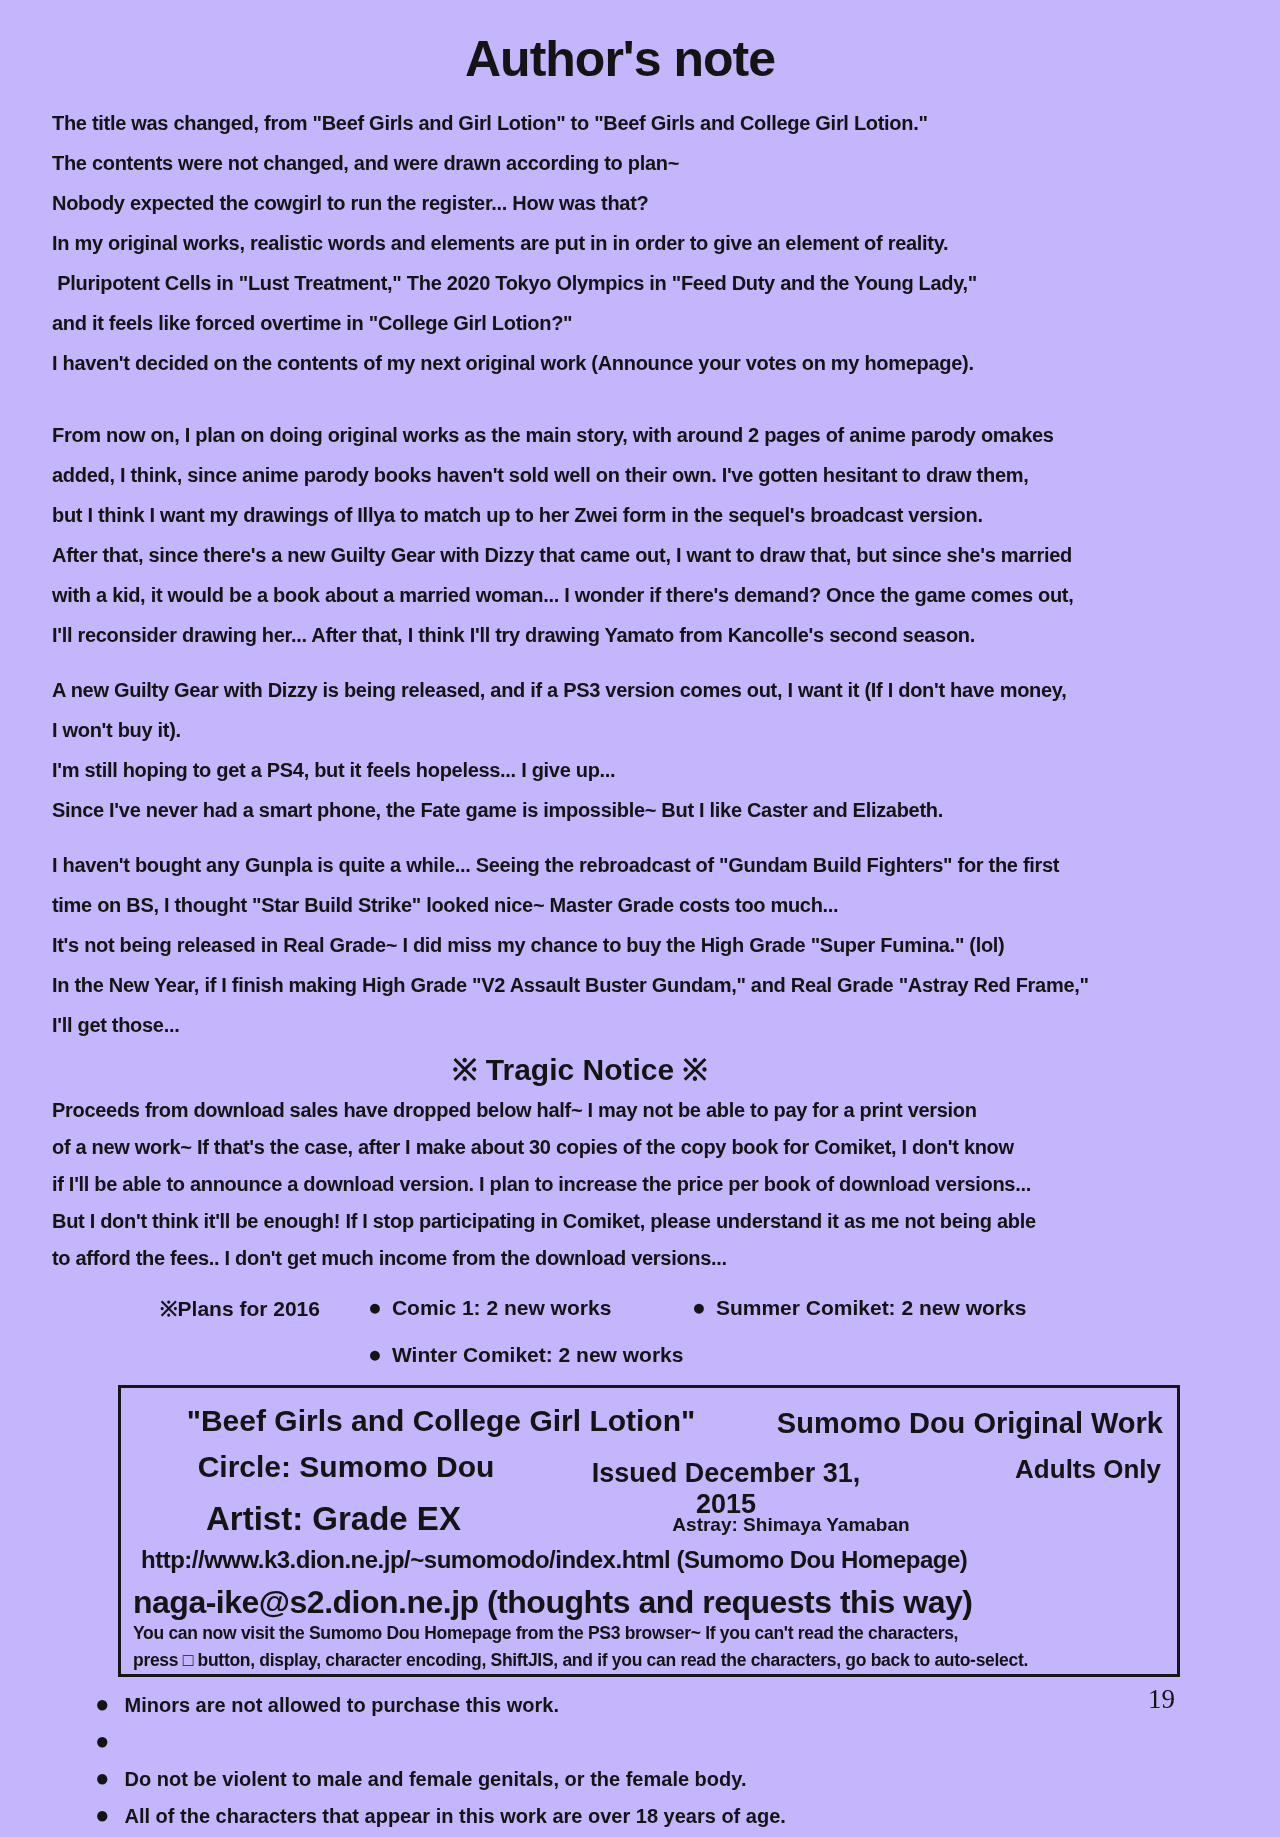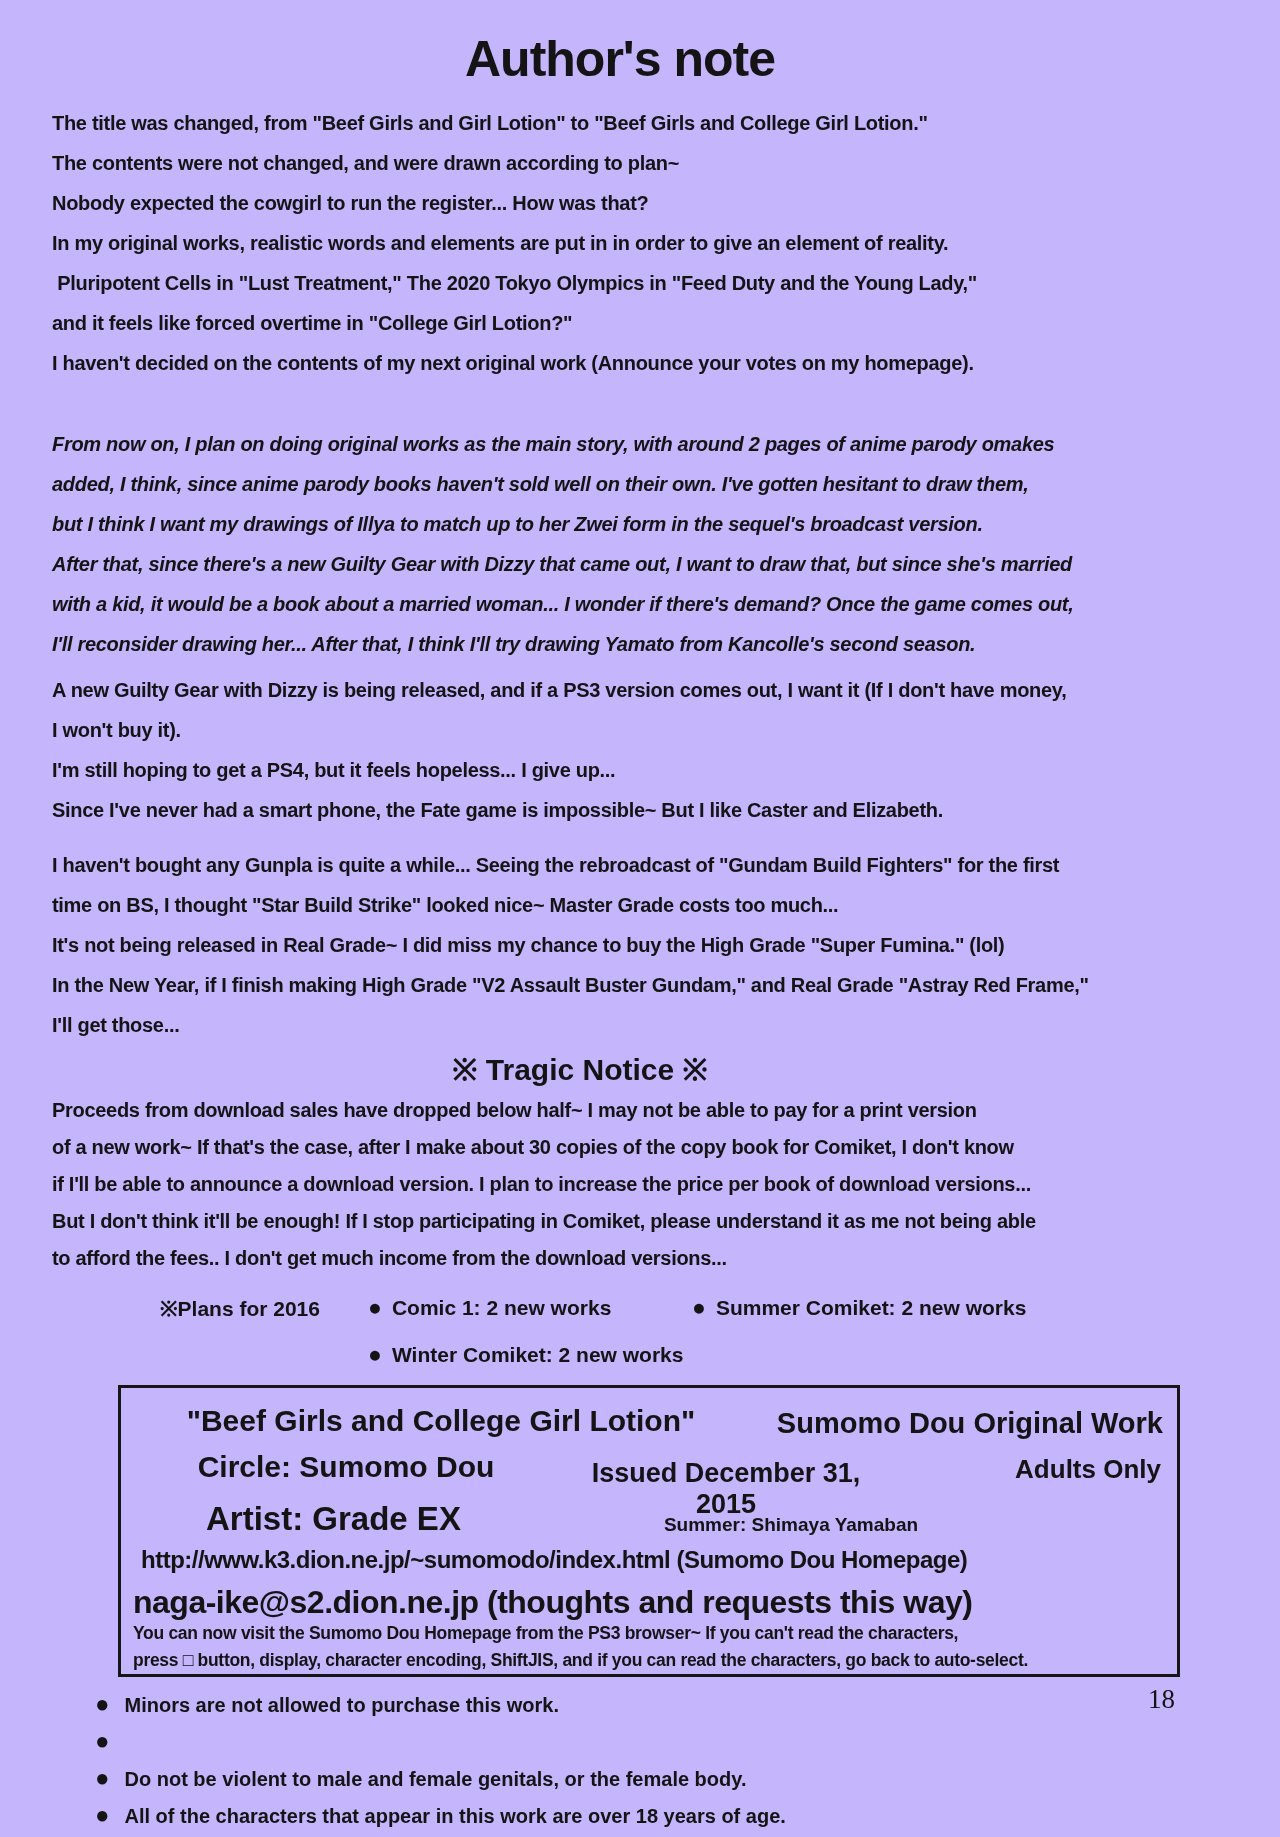"From now on, I plan" .par2 { font-style: italic -> none; top: 424px -> 415px }
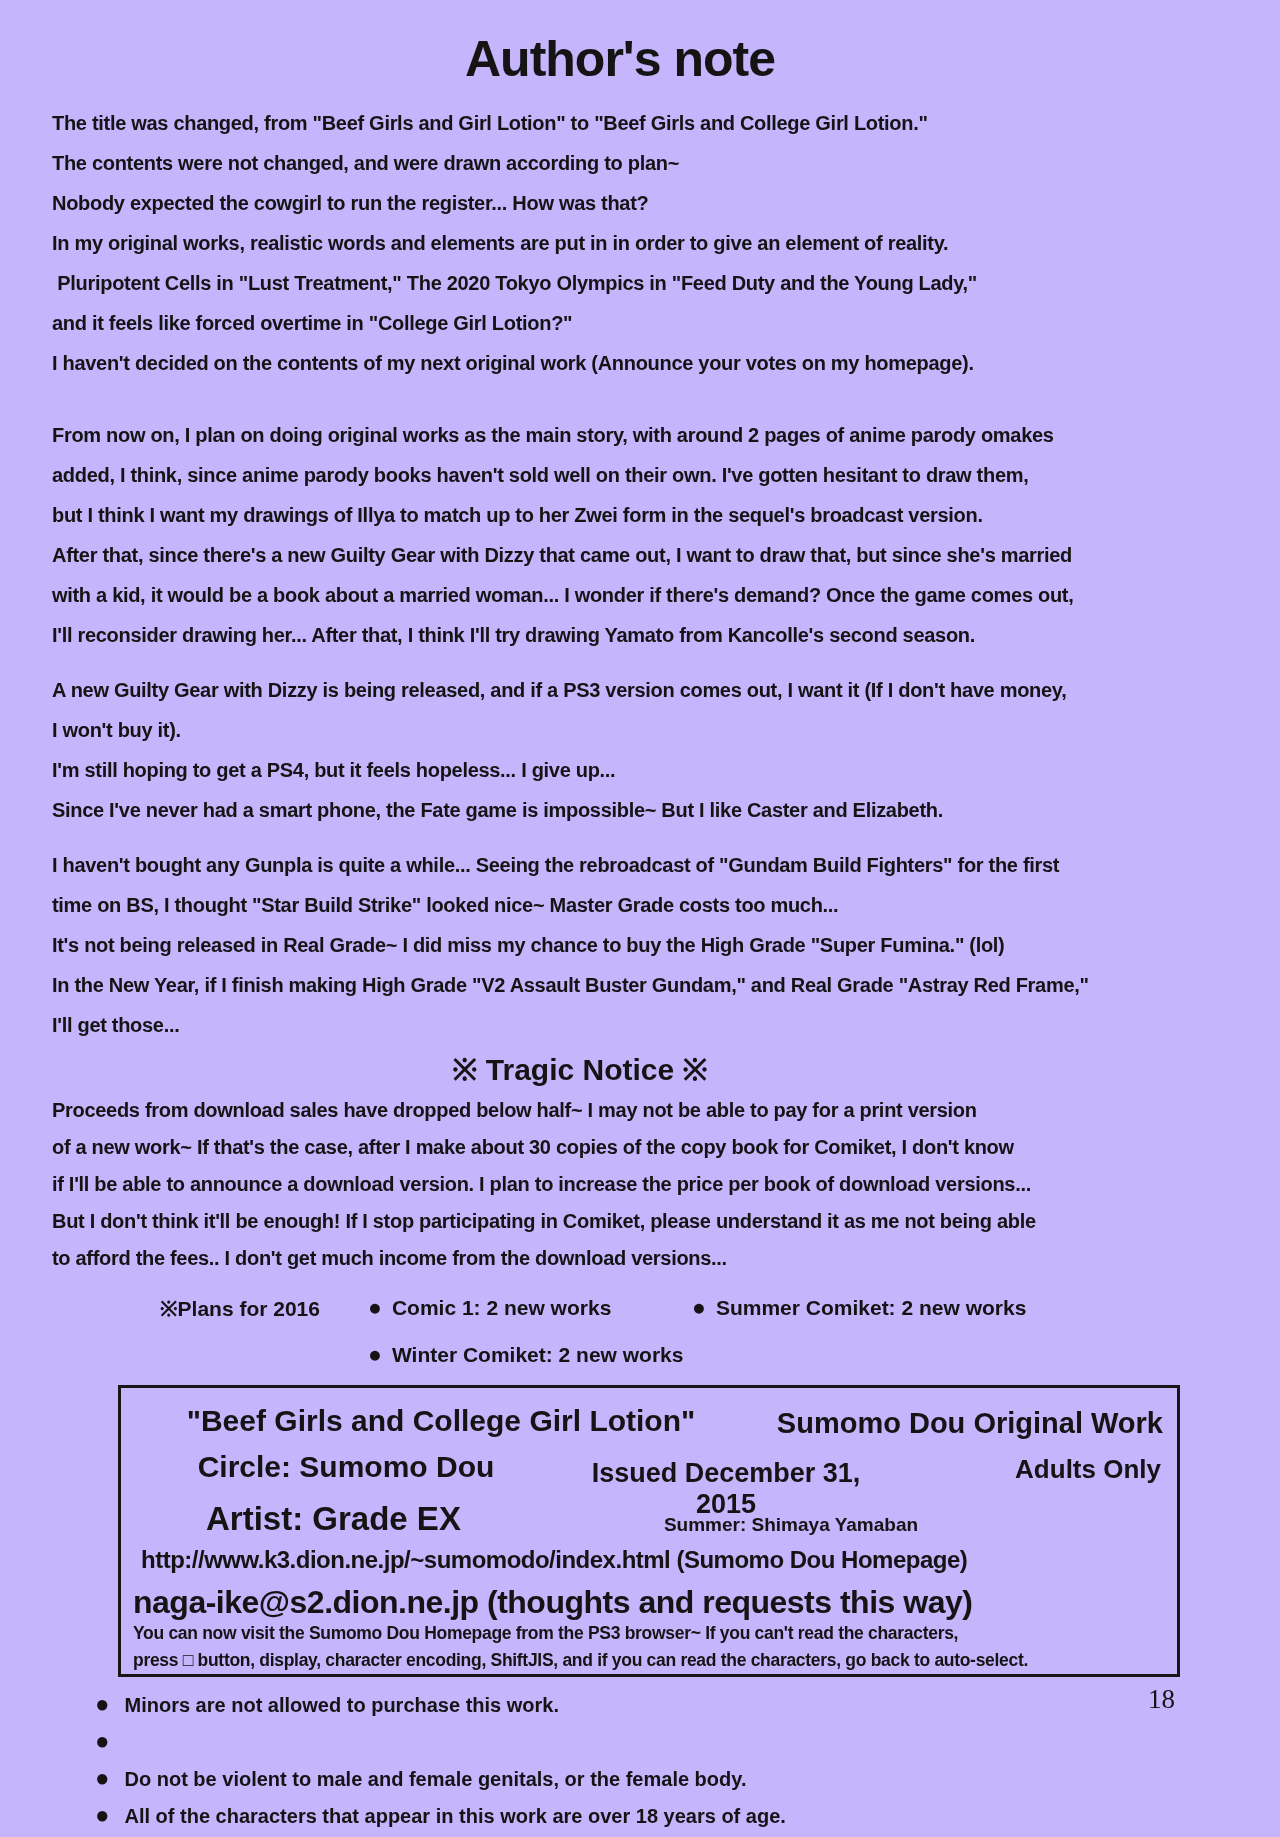"Summer: Shimaya Yamaban" div.printer-name { text: Summer -> Astray }
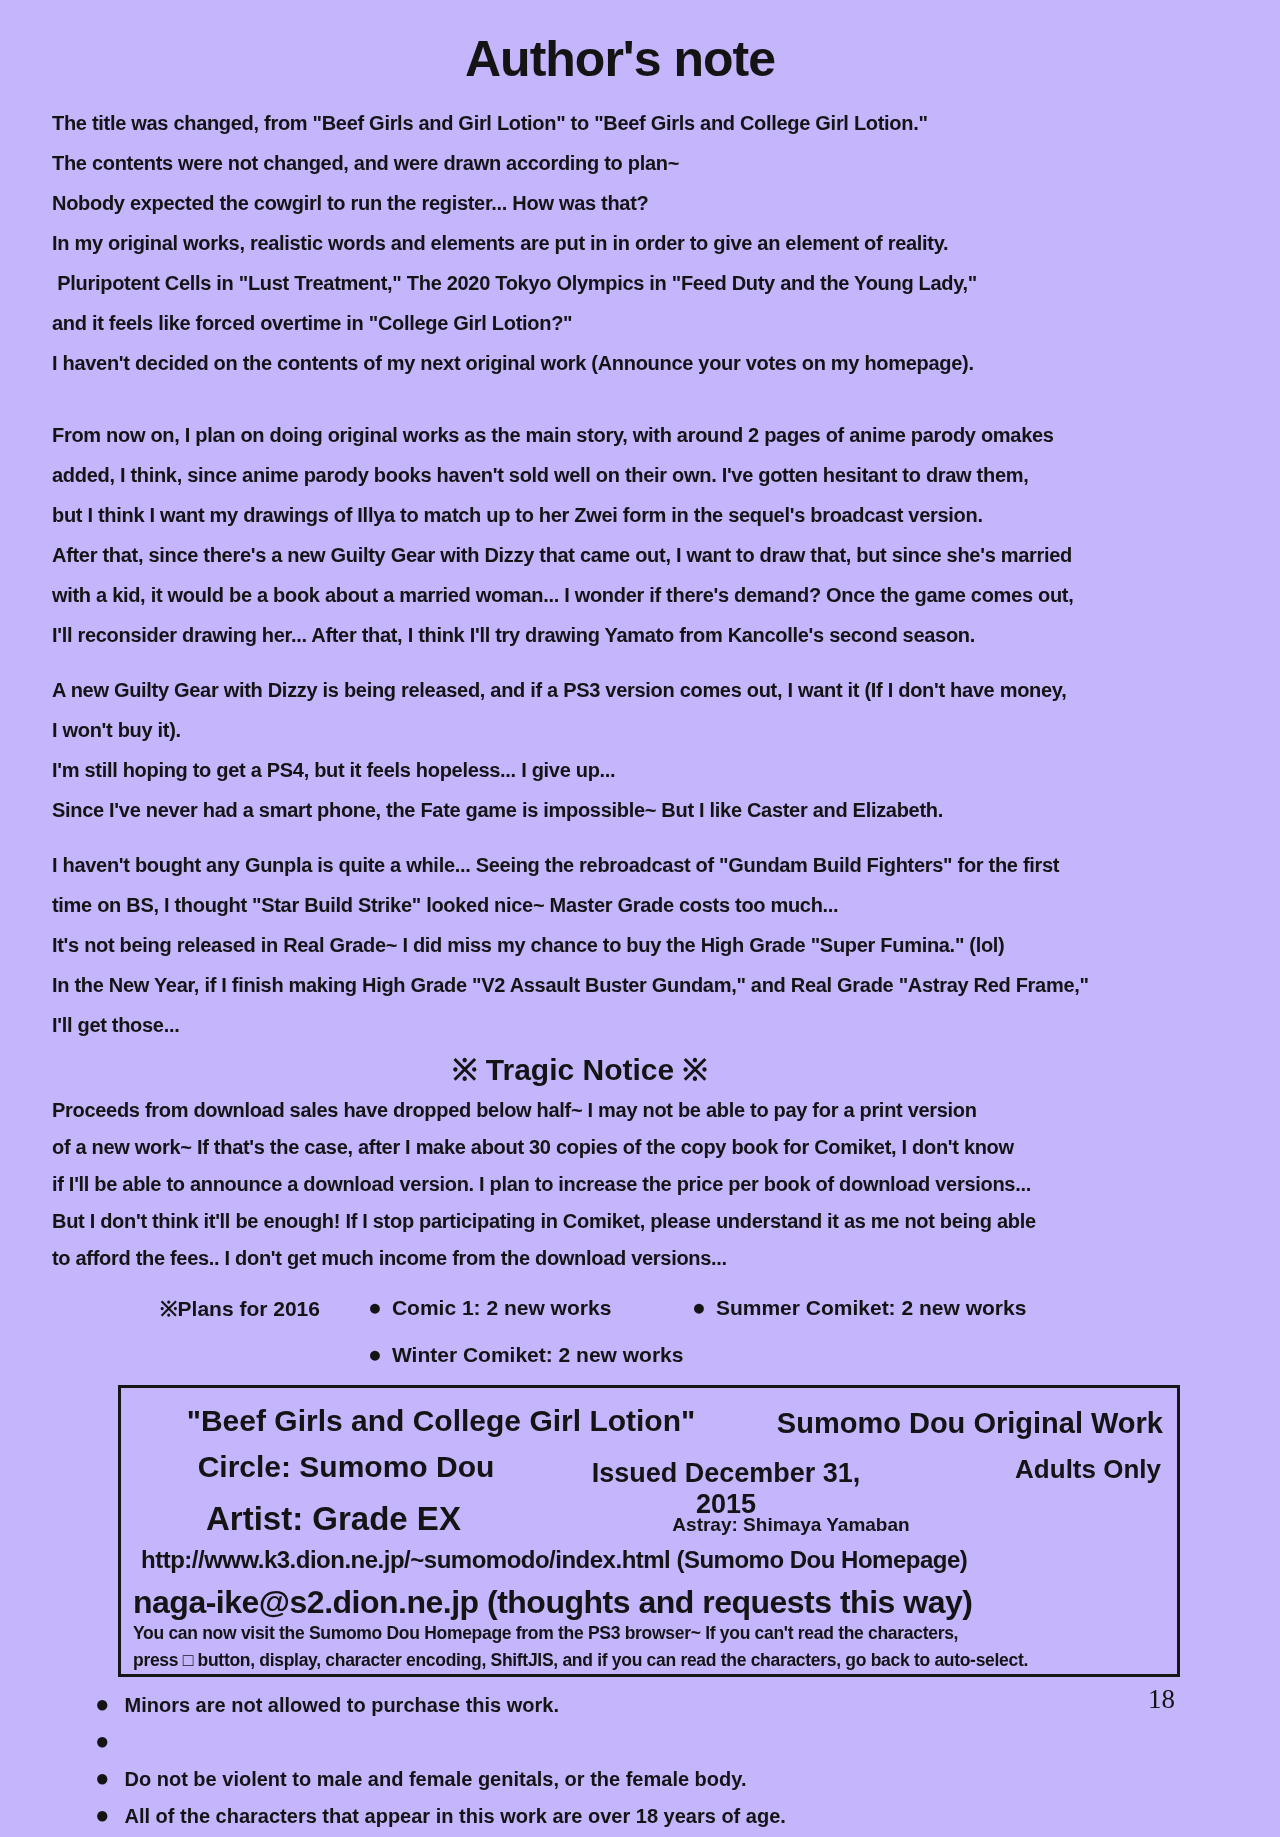"18" div.page-number { text: 18 -> 19 }
